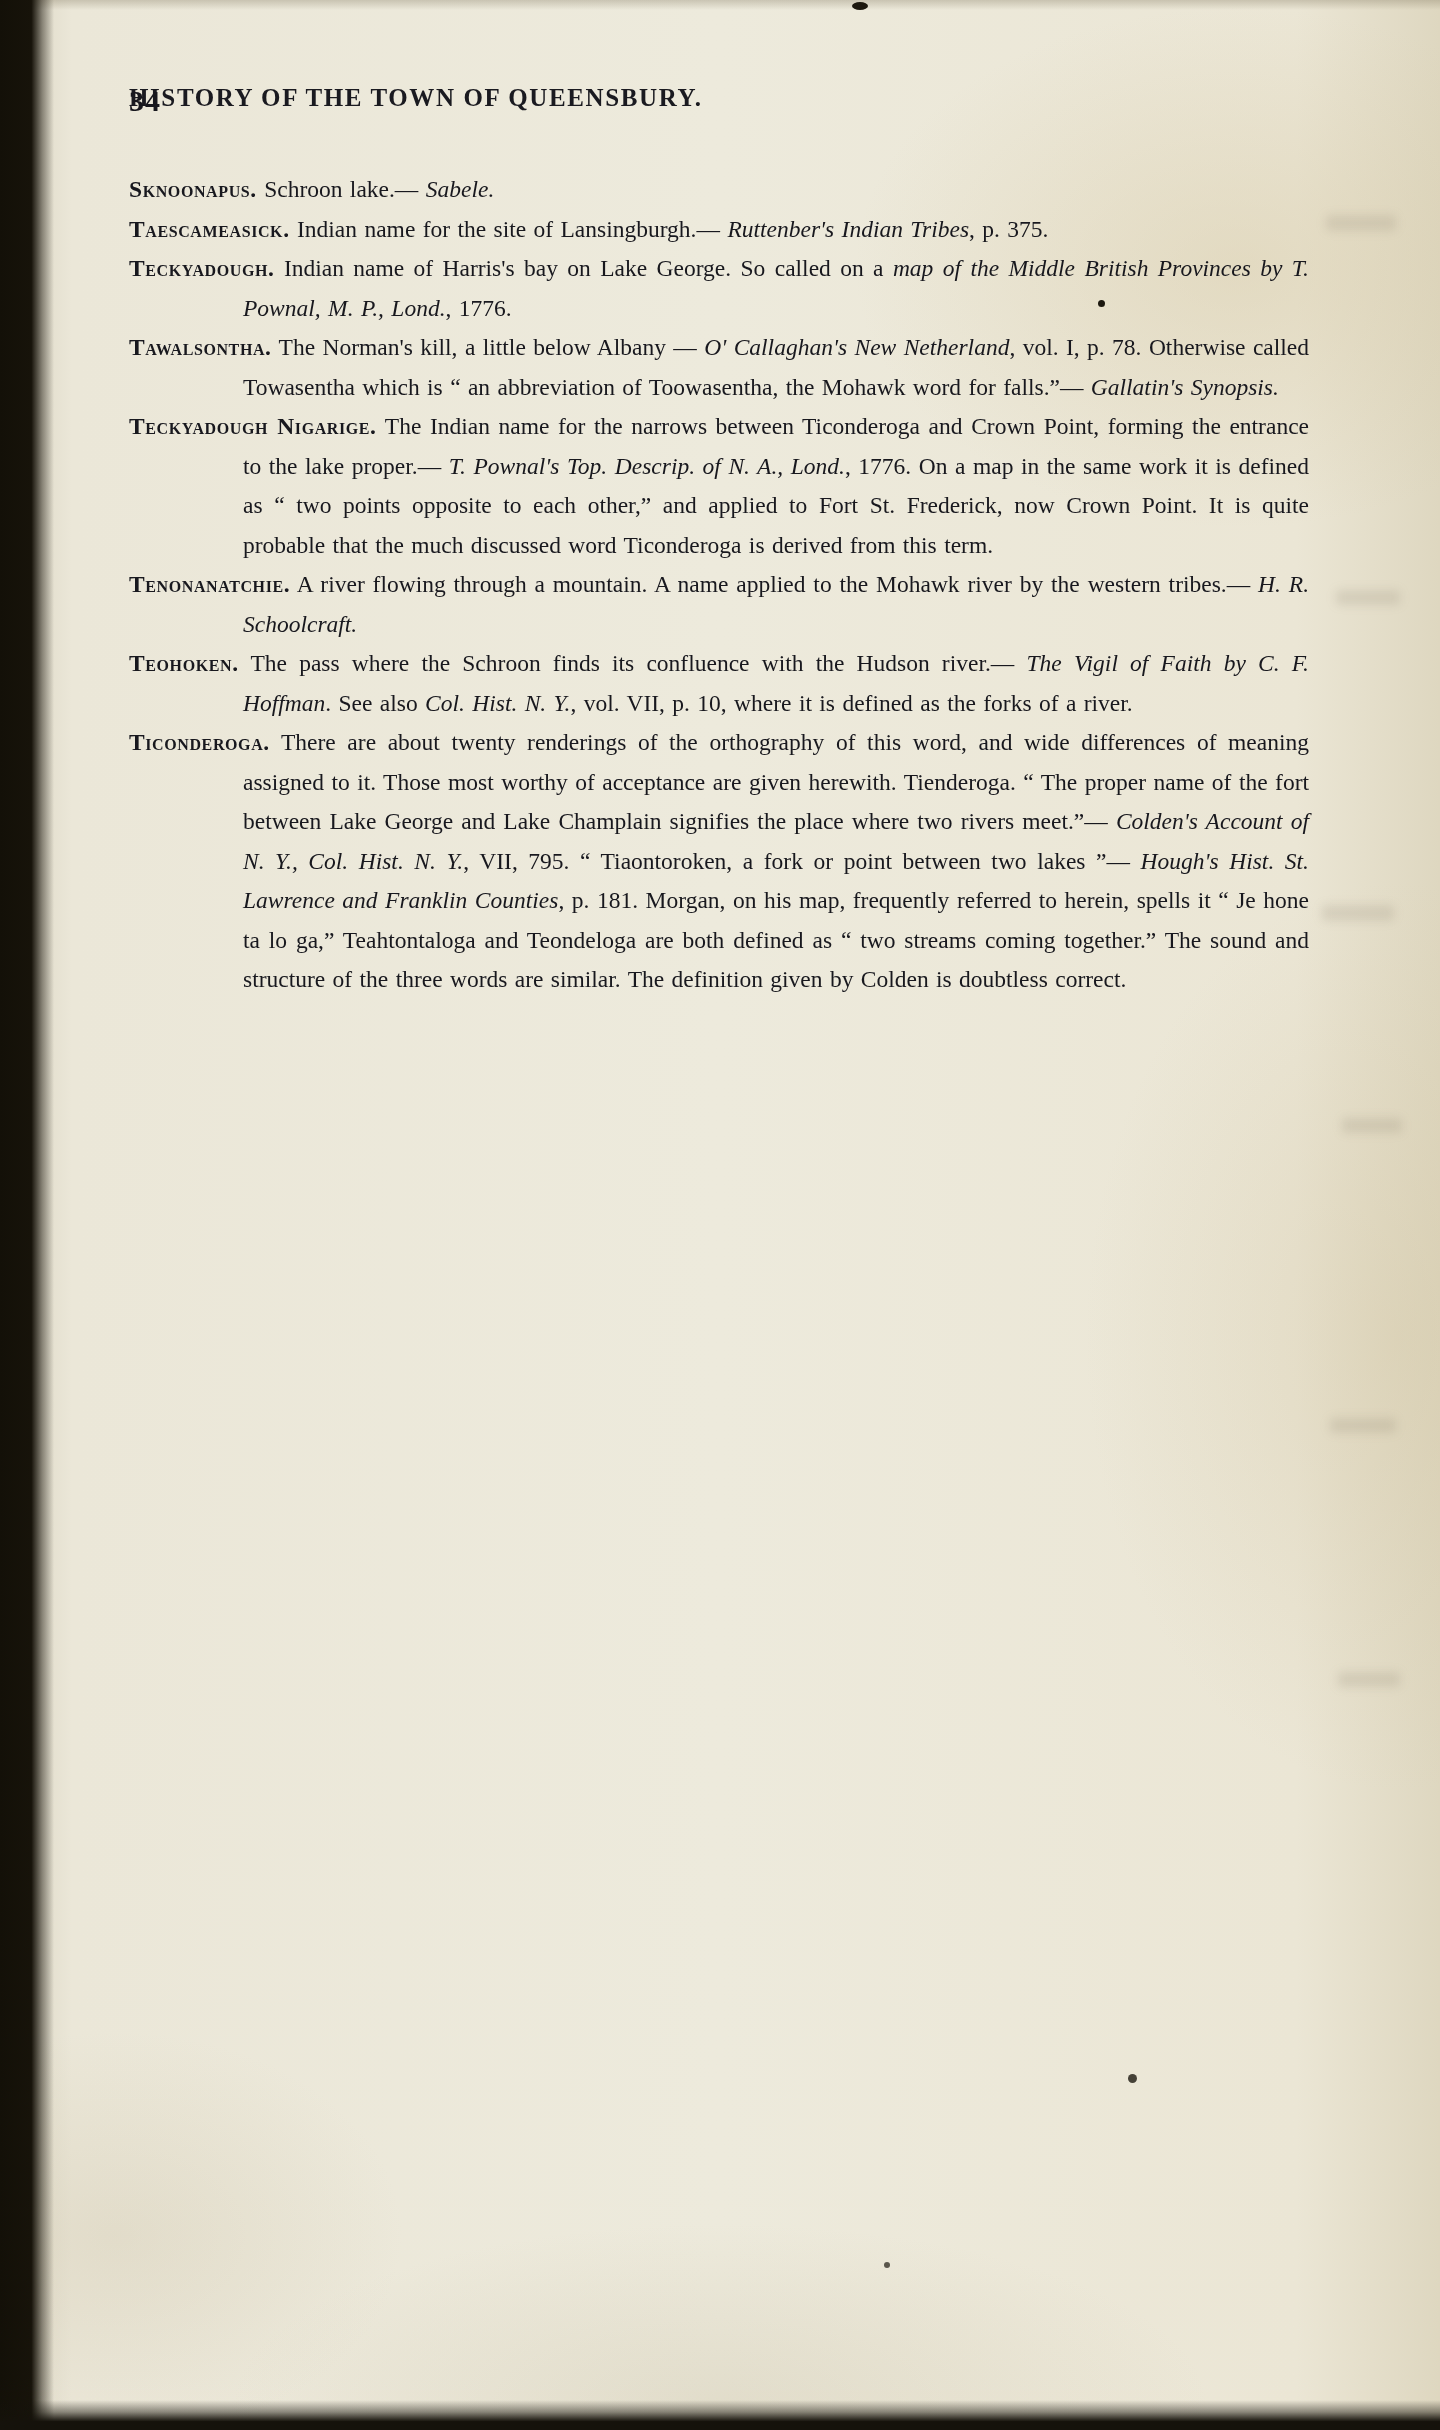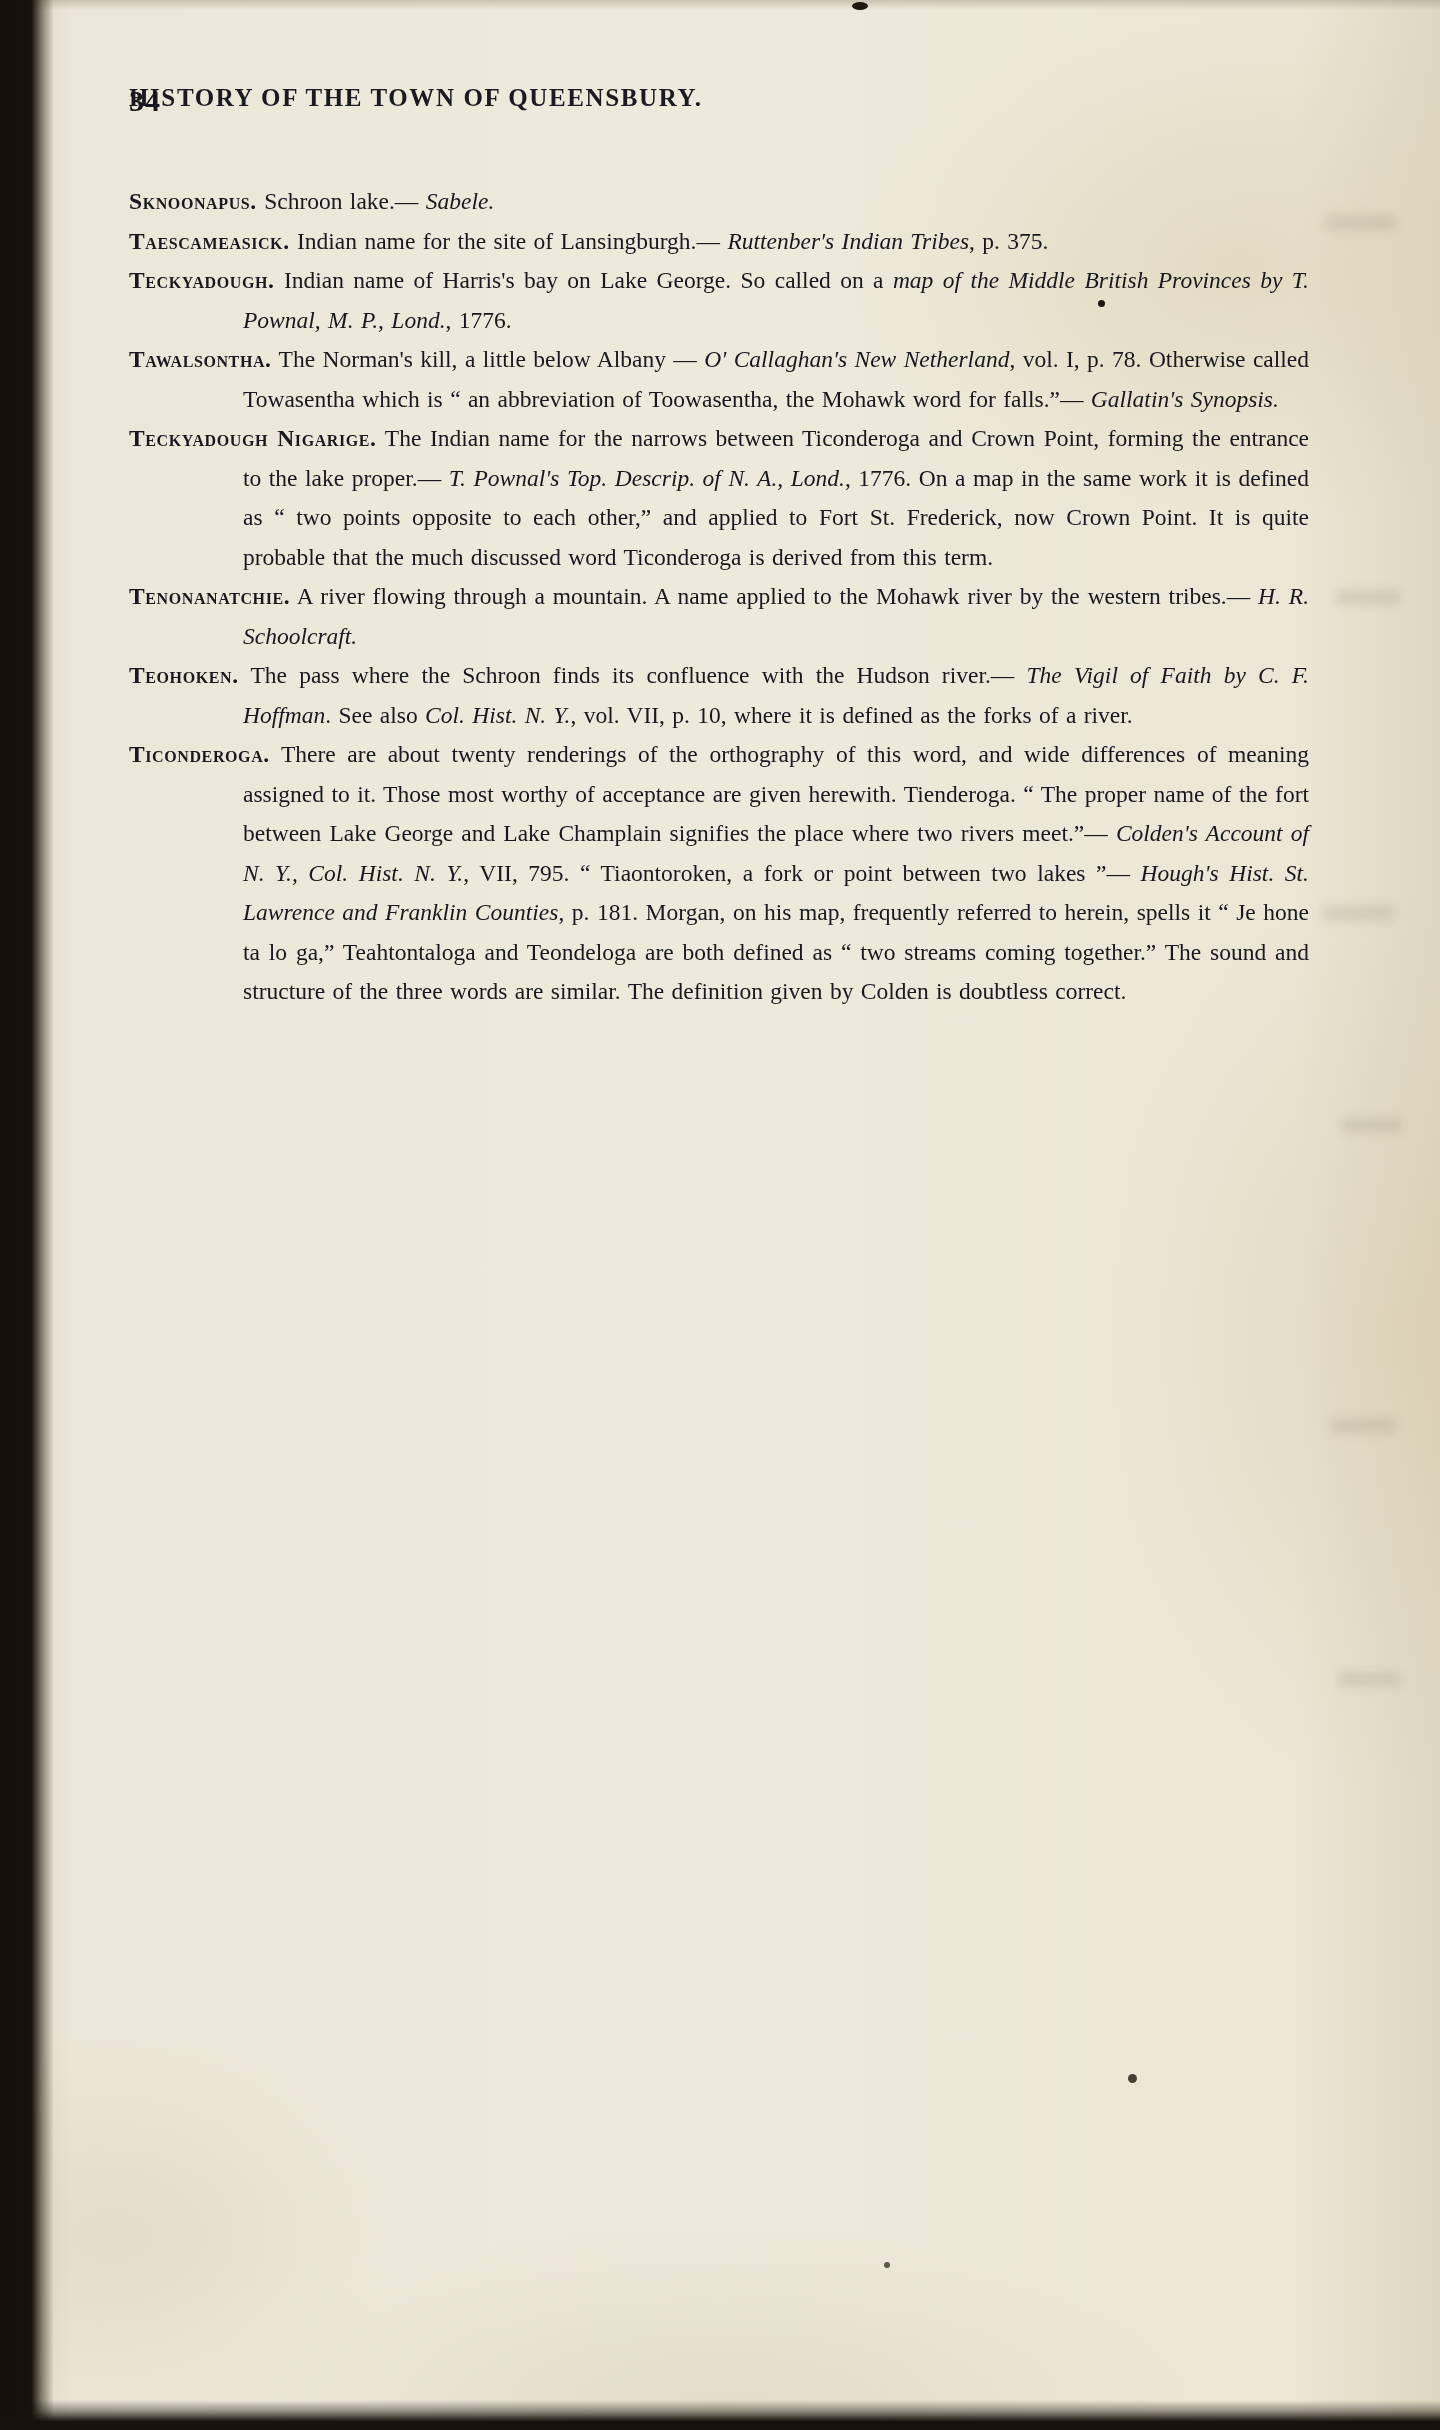"Sknoonapus. Schroon lake.— Sabele." .content { top: 182px -> 170px }
